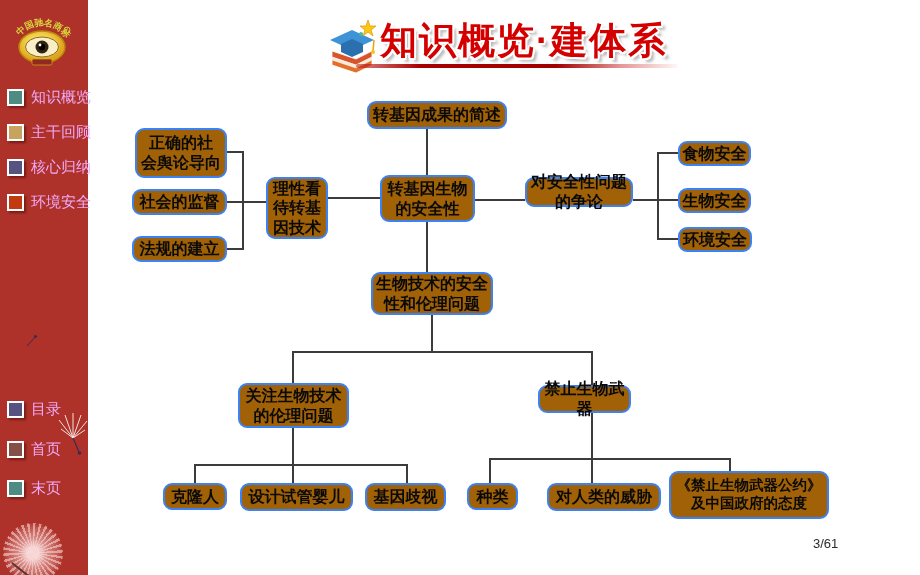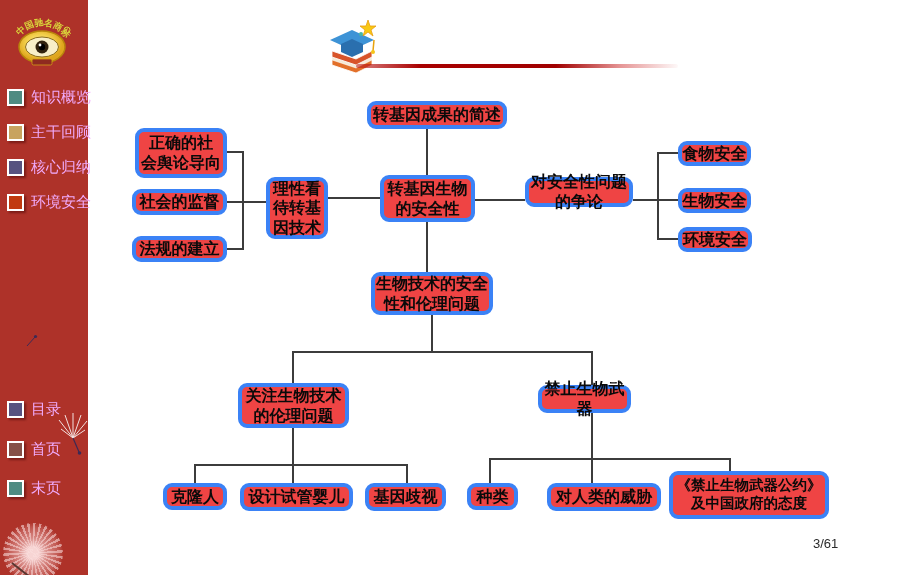"知识概览·建体系" div.page-title { html: none -> <div>知识概览·建体系</div> }
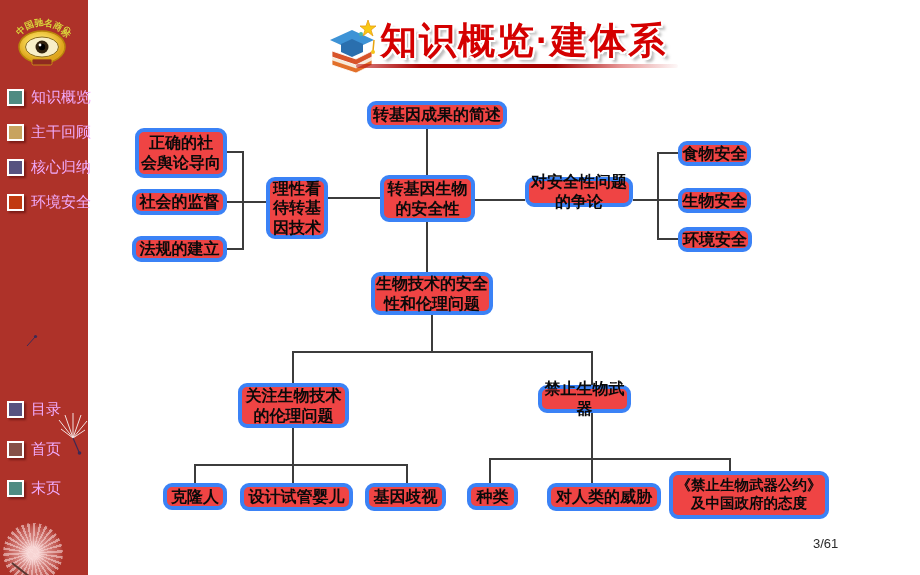"转基因成果的简述" .node { background: #ef4444 -> #a16207; border: 4px solid #3b82f6 -> 2px solid #3b82f6 }
